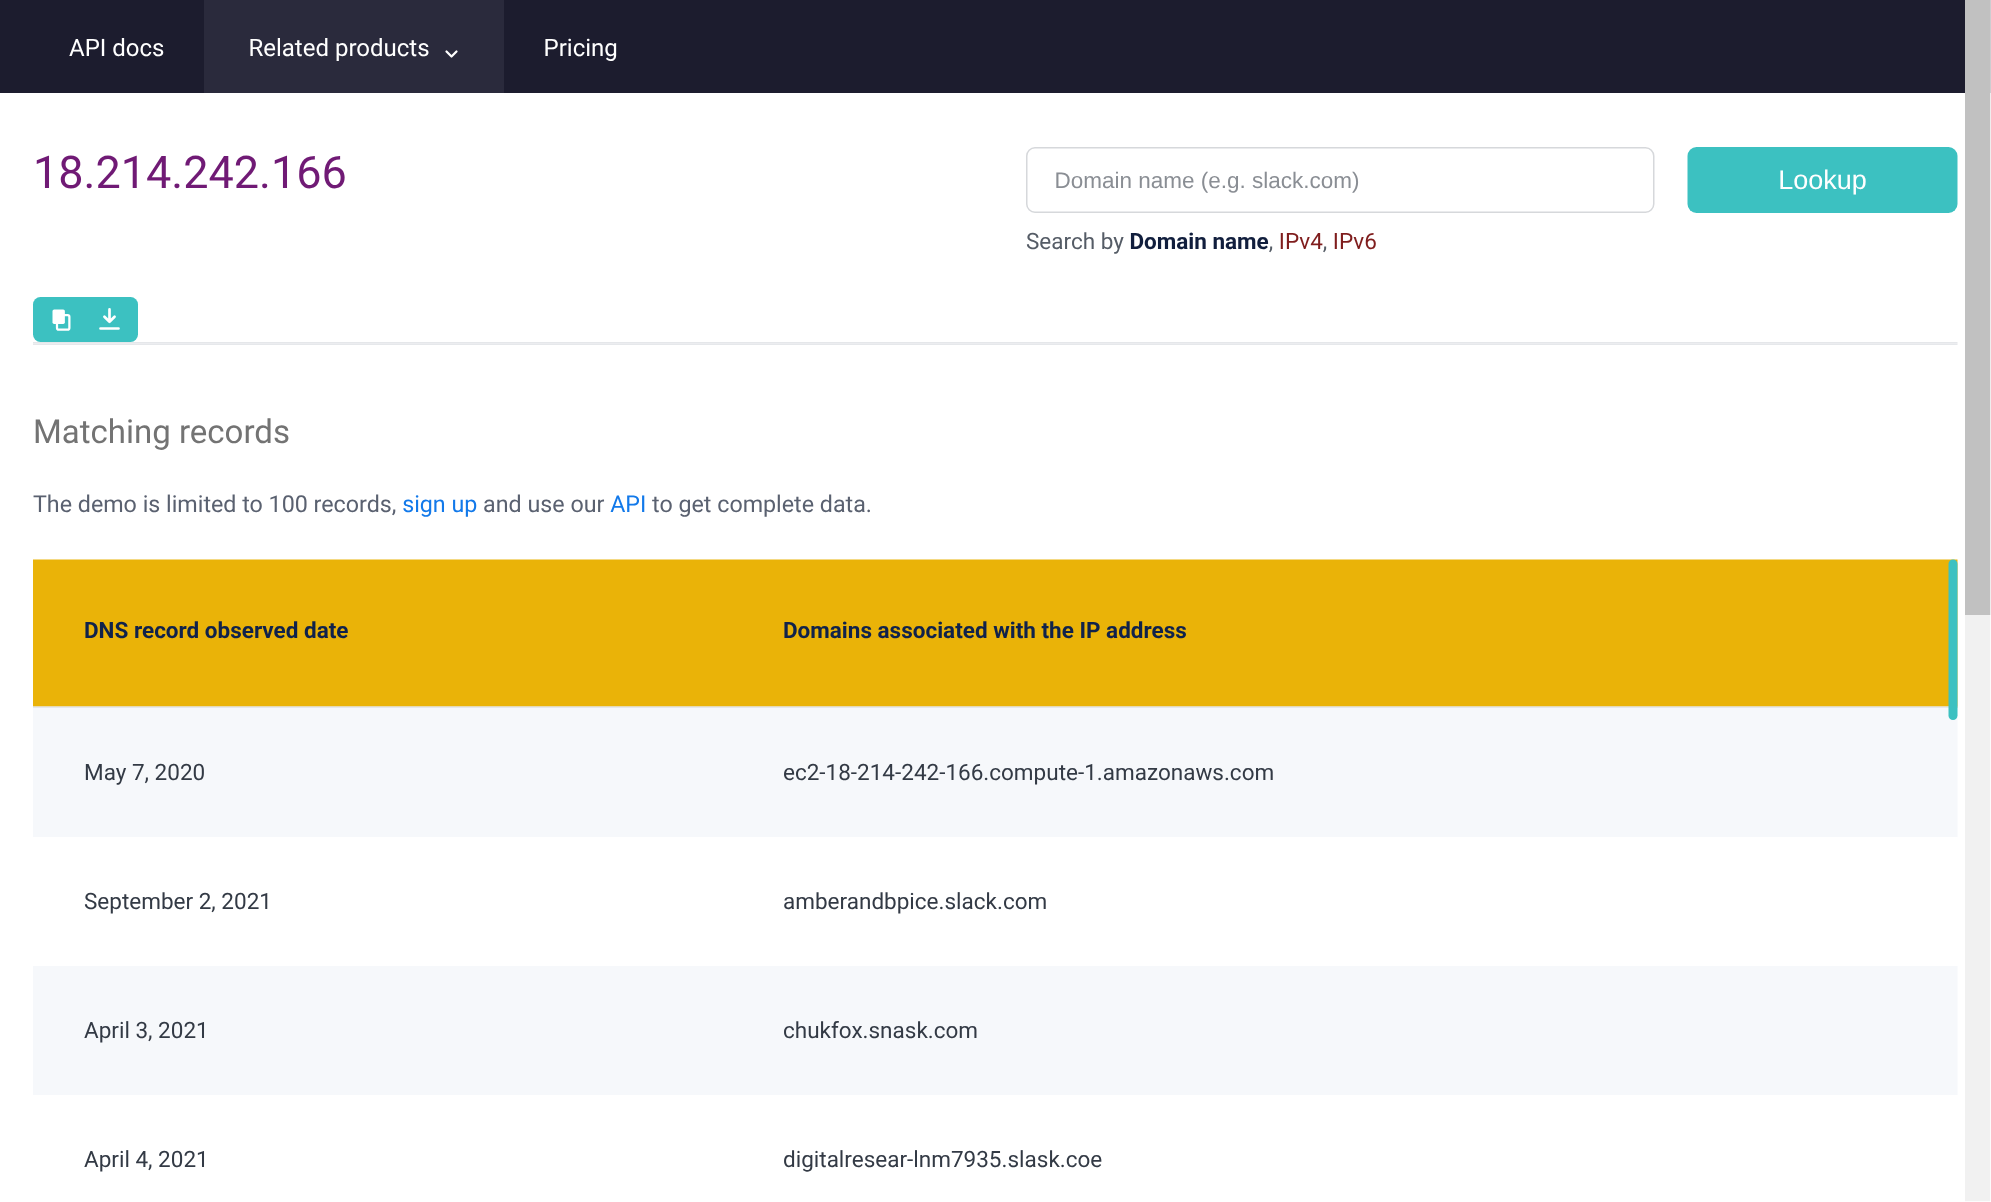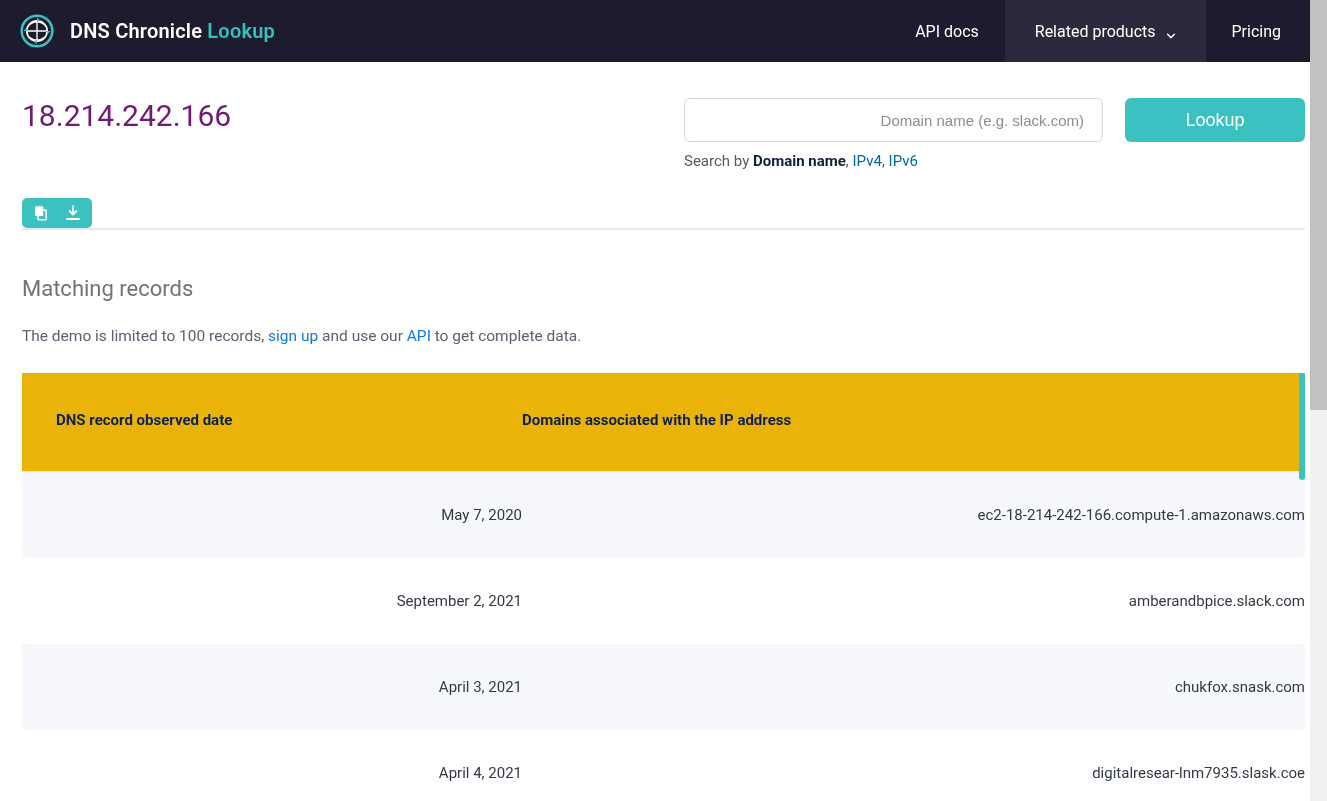"DNS Chronicle Lookup" div.brand { html: <div> <span> <svg> <circle></circle> <circle></circle> <path></path> <path></path> </svg> </span> <span> <span>DNS Chronicle </span><span>Lookup</span> </span> </div> -> none }
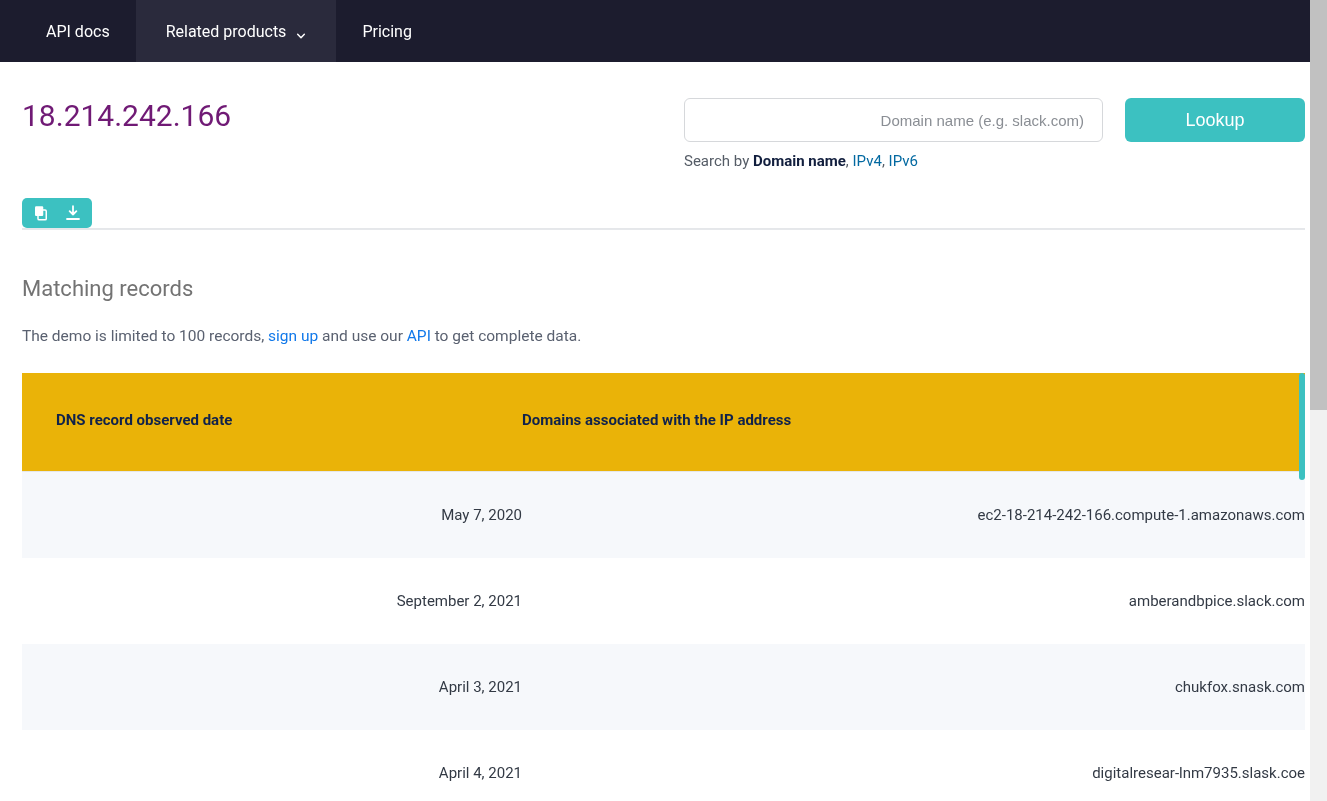"Domain name (e.g. slack.com)" .search-input { text-align: right -> none }
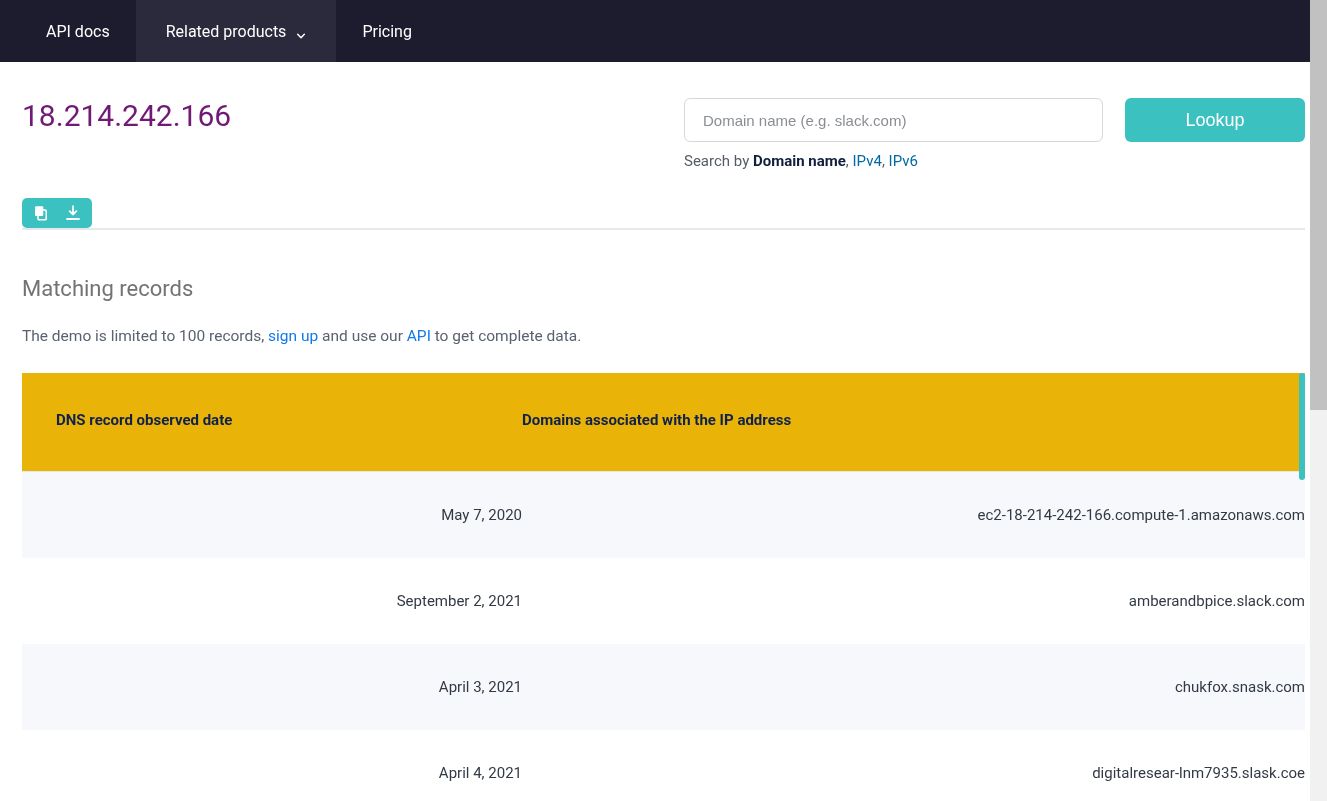"IPv4" .search-hint .link { color: #0369a1 -> #7f1d1d }
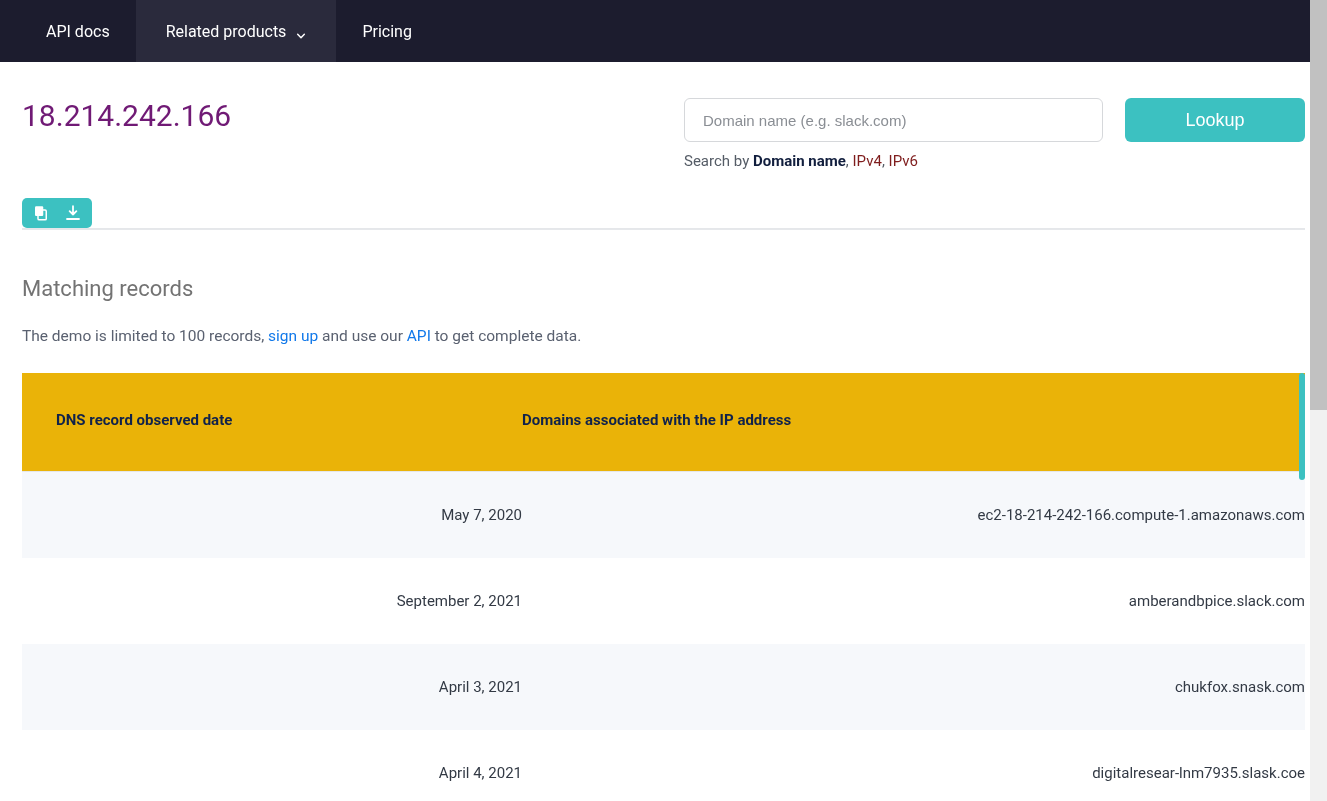"May 7, 2020" .records-table td { text-align: right -> none }
